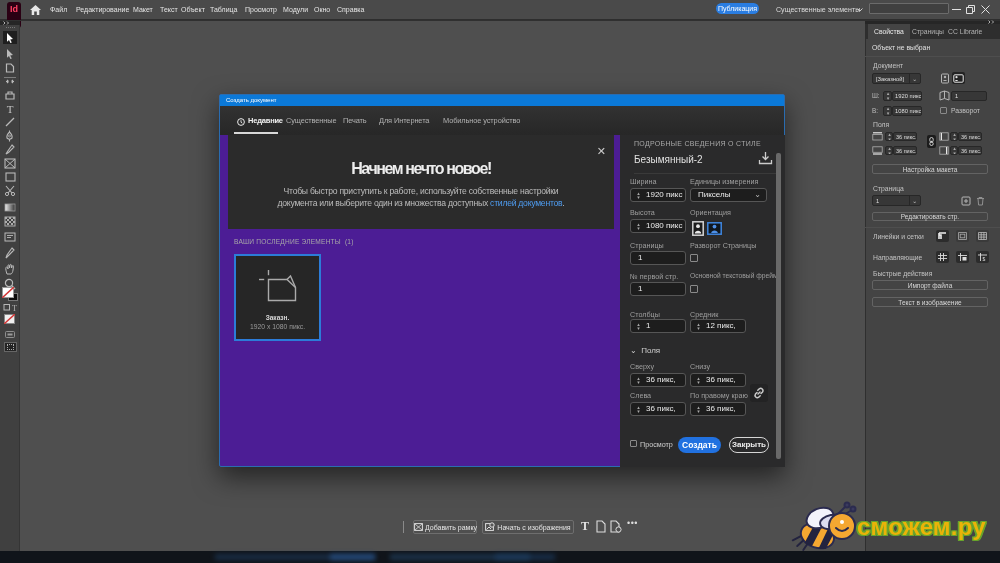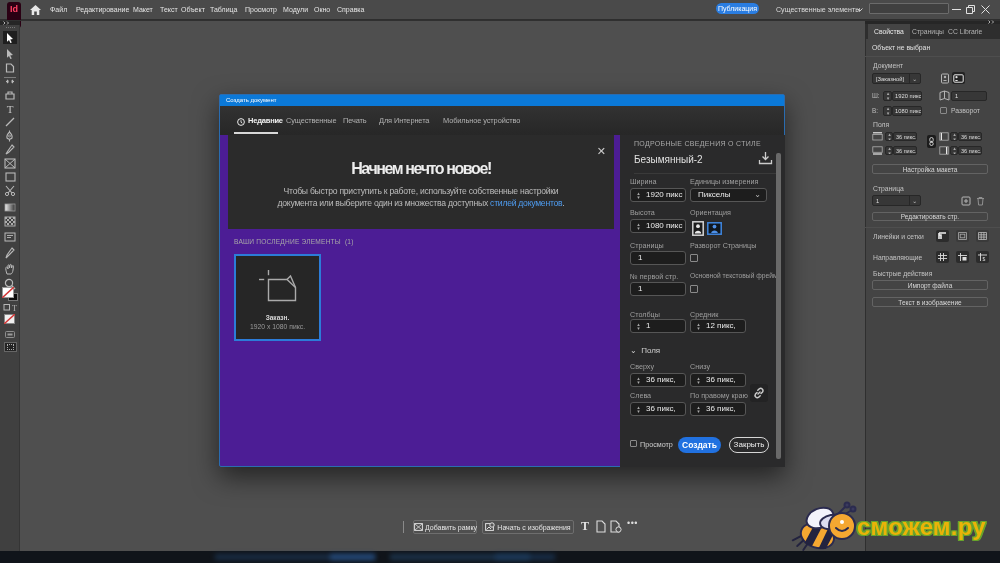"Закрыть" #closebtn { font-weight: normal -> bold }
